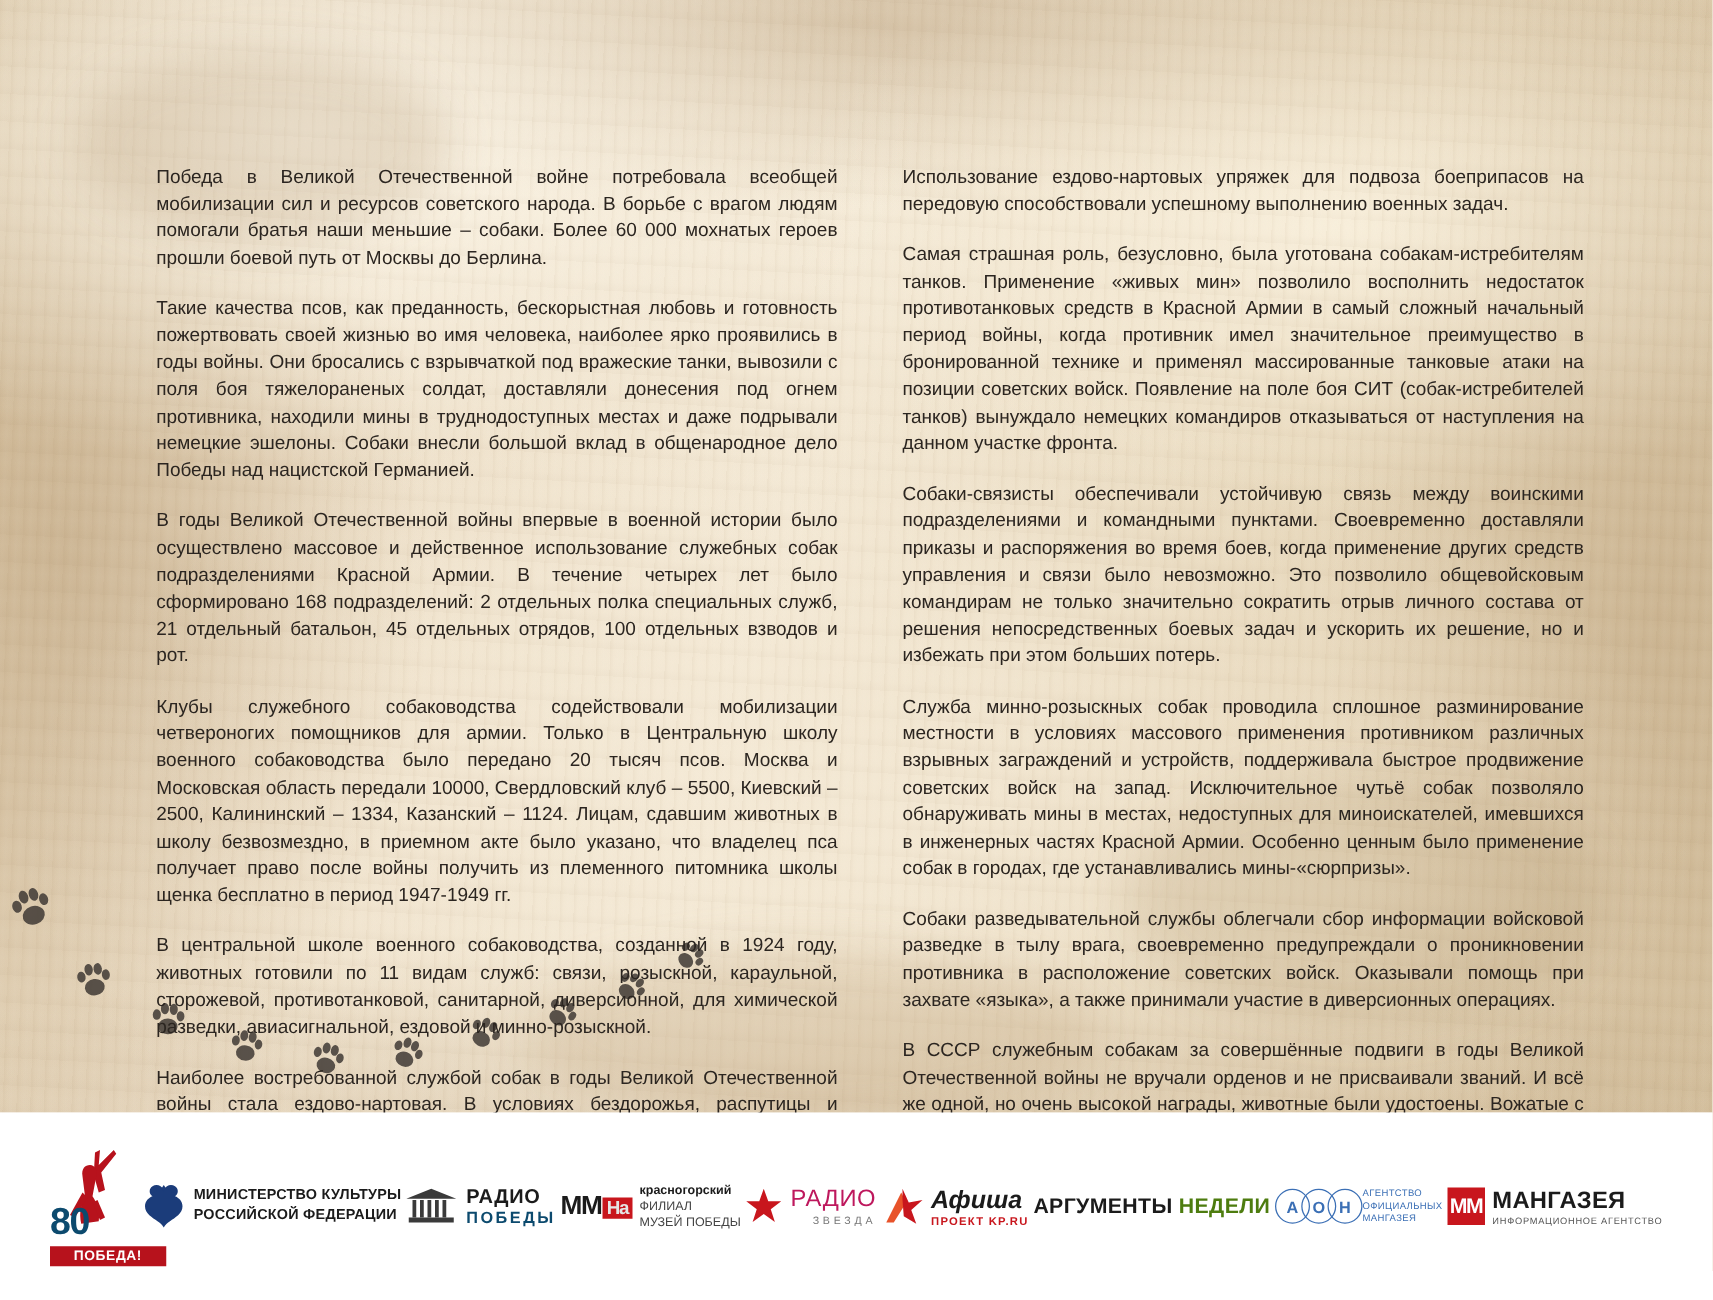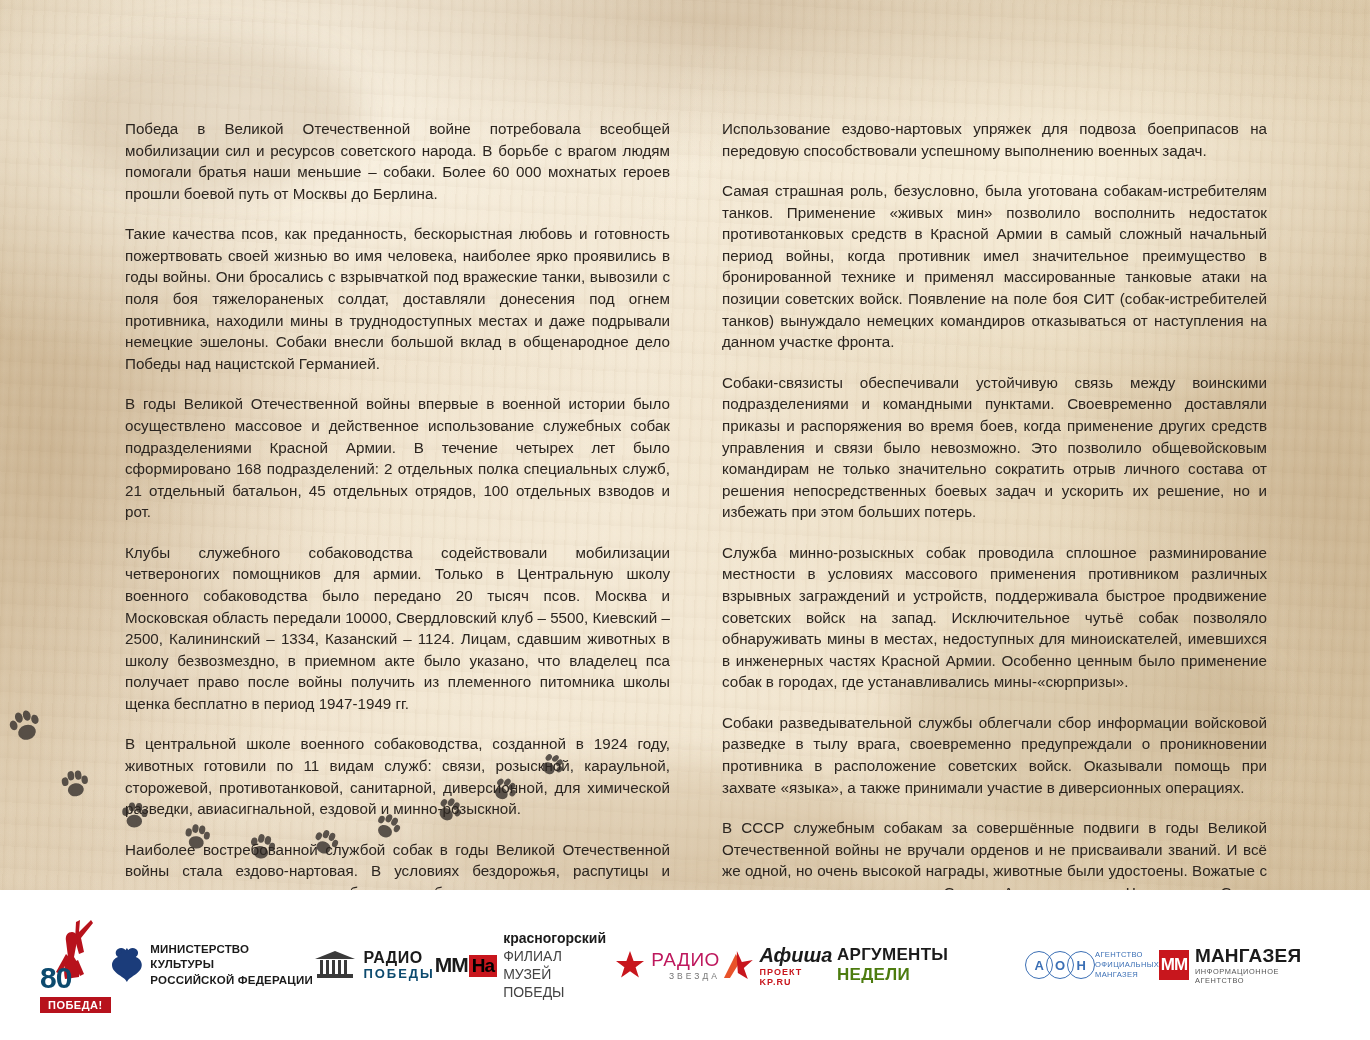"Победа в Великой Отечественной войне" .columns { top: 0 -> 13px }
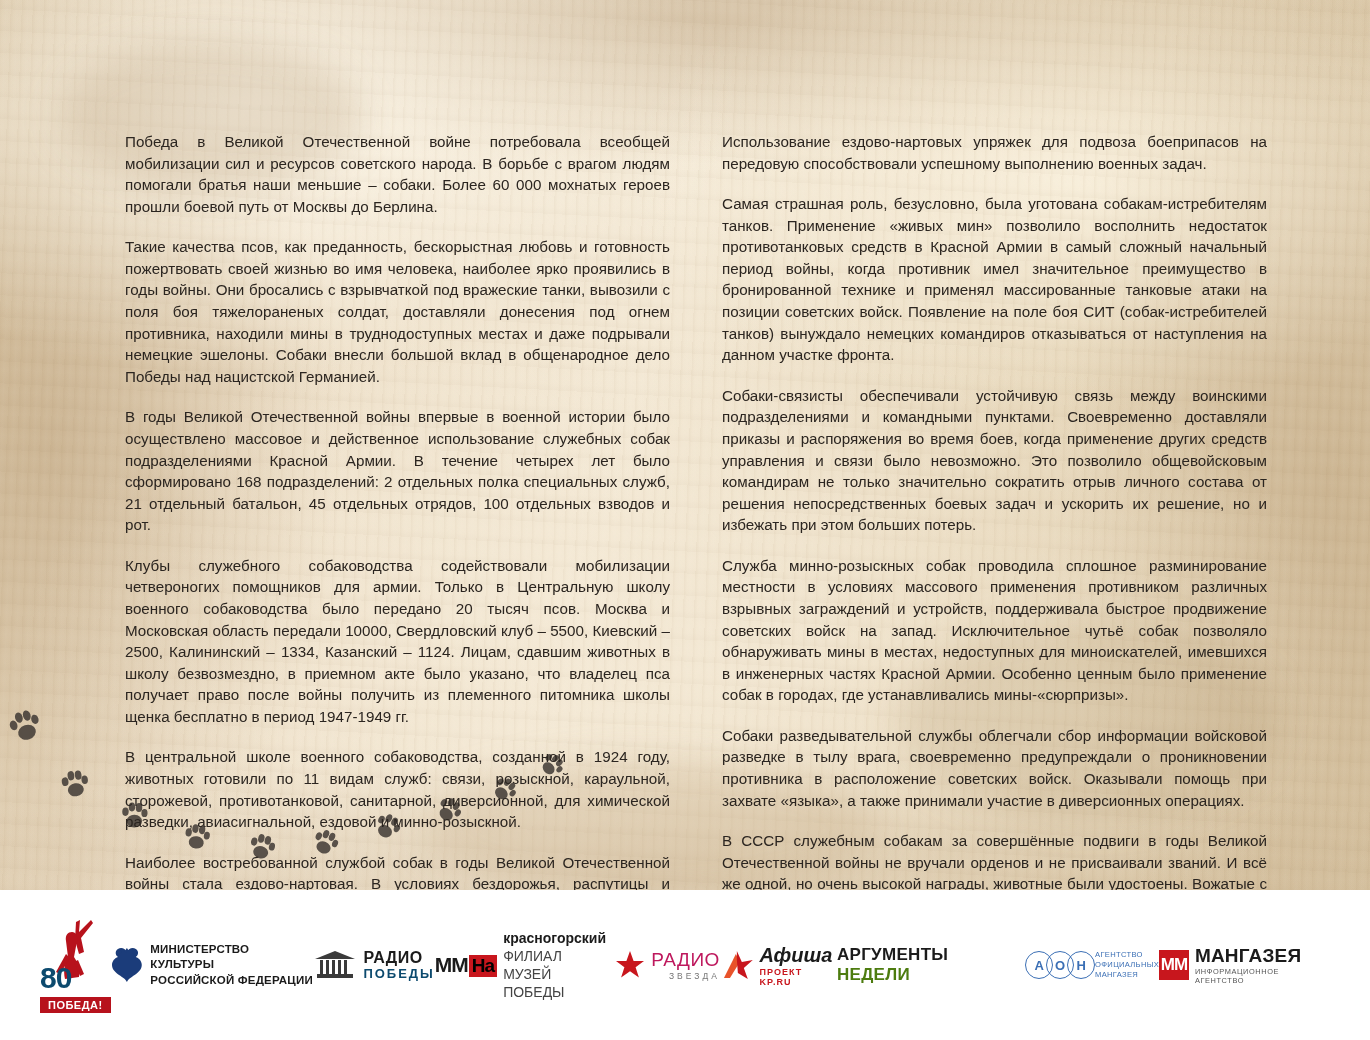"красногорский" .krg-txt { font-size: 14px -> 10px }
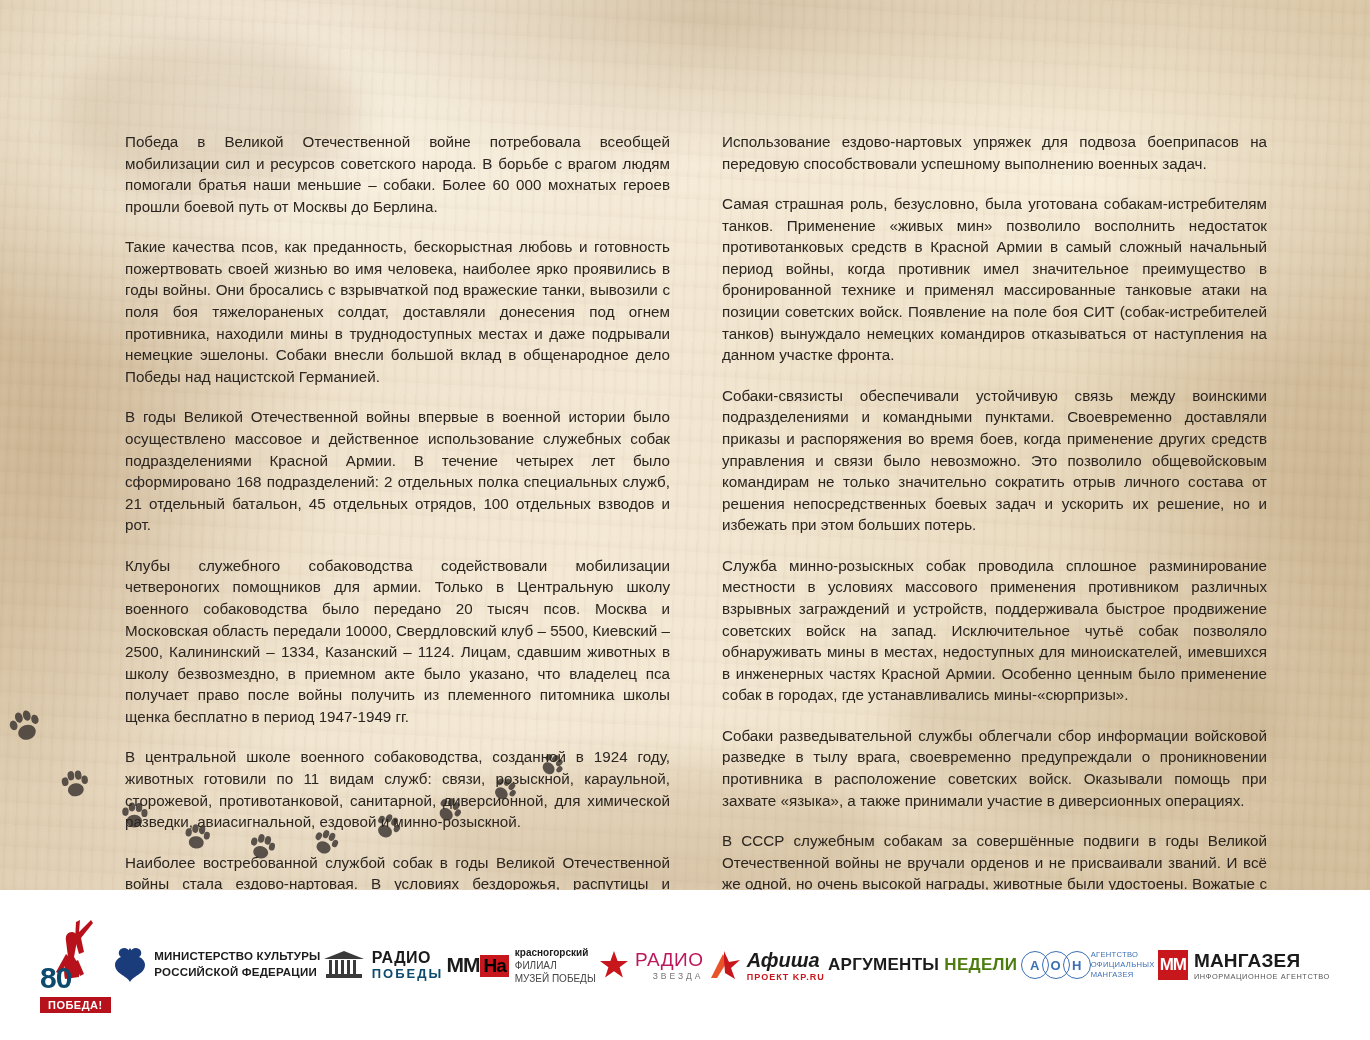"На" .krg-mark .red-box { color: #000000 -> #e5e5e5; font-size: 19px -> 15px }
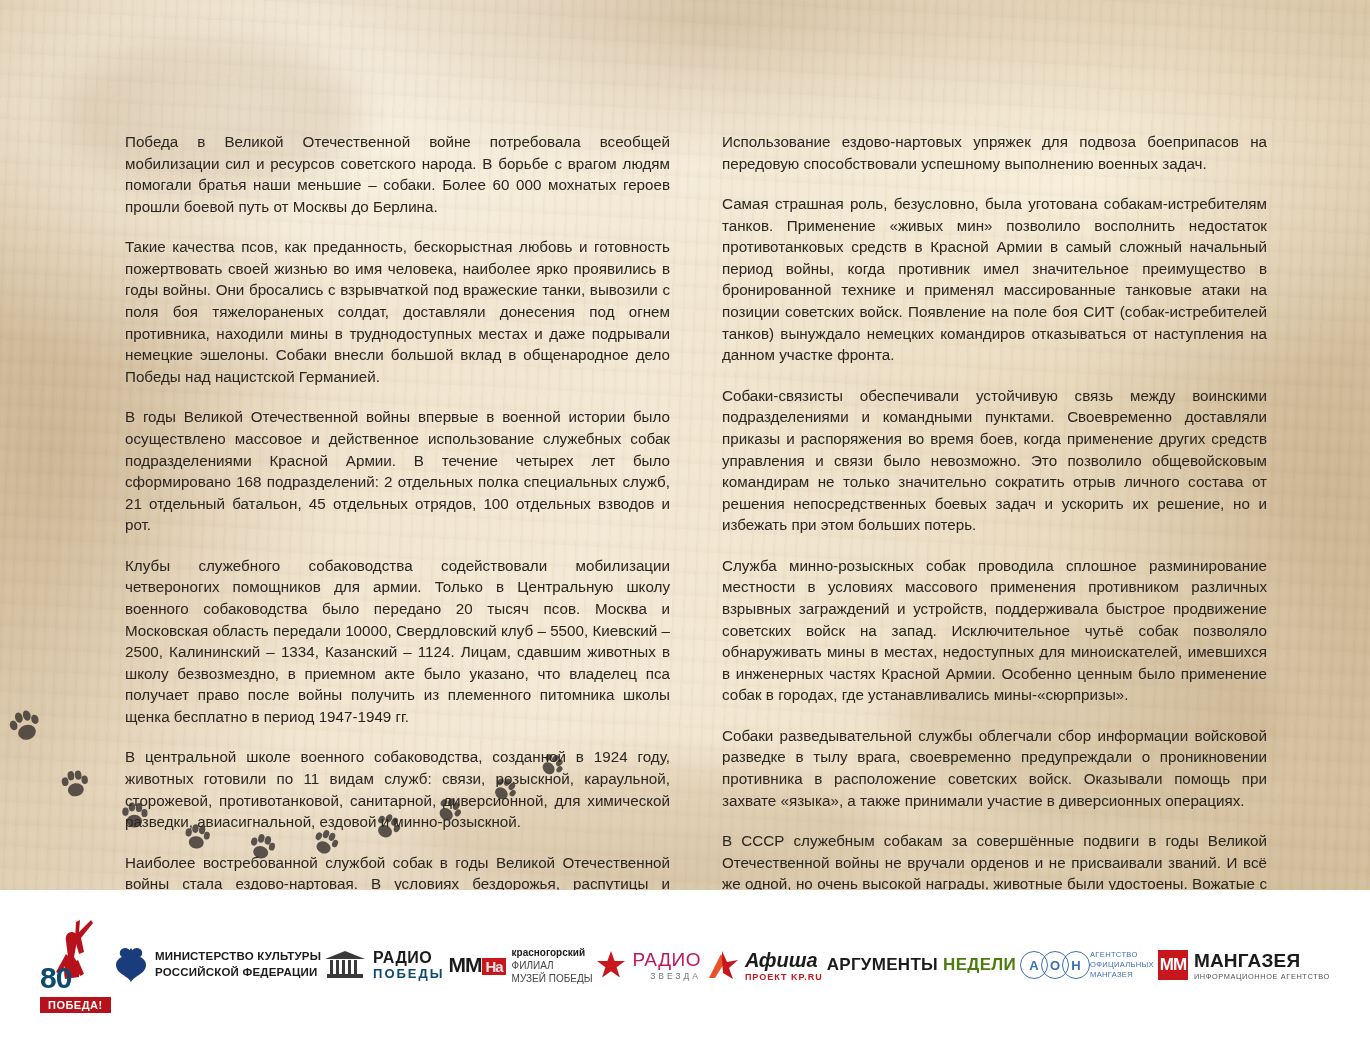"ПОБЕДА!" .pobeda-word { padding: 2px 8px -> 2px 19px }
